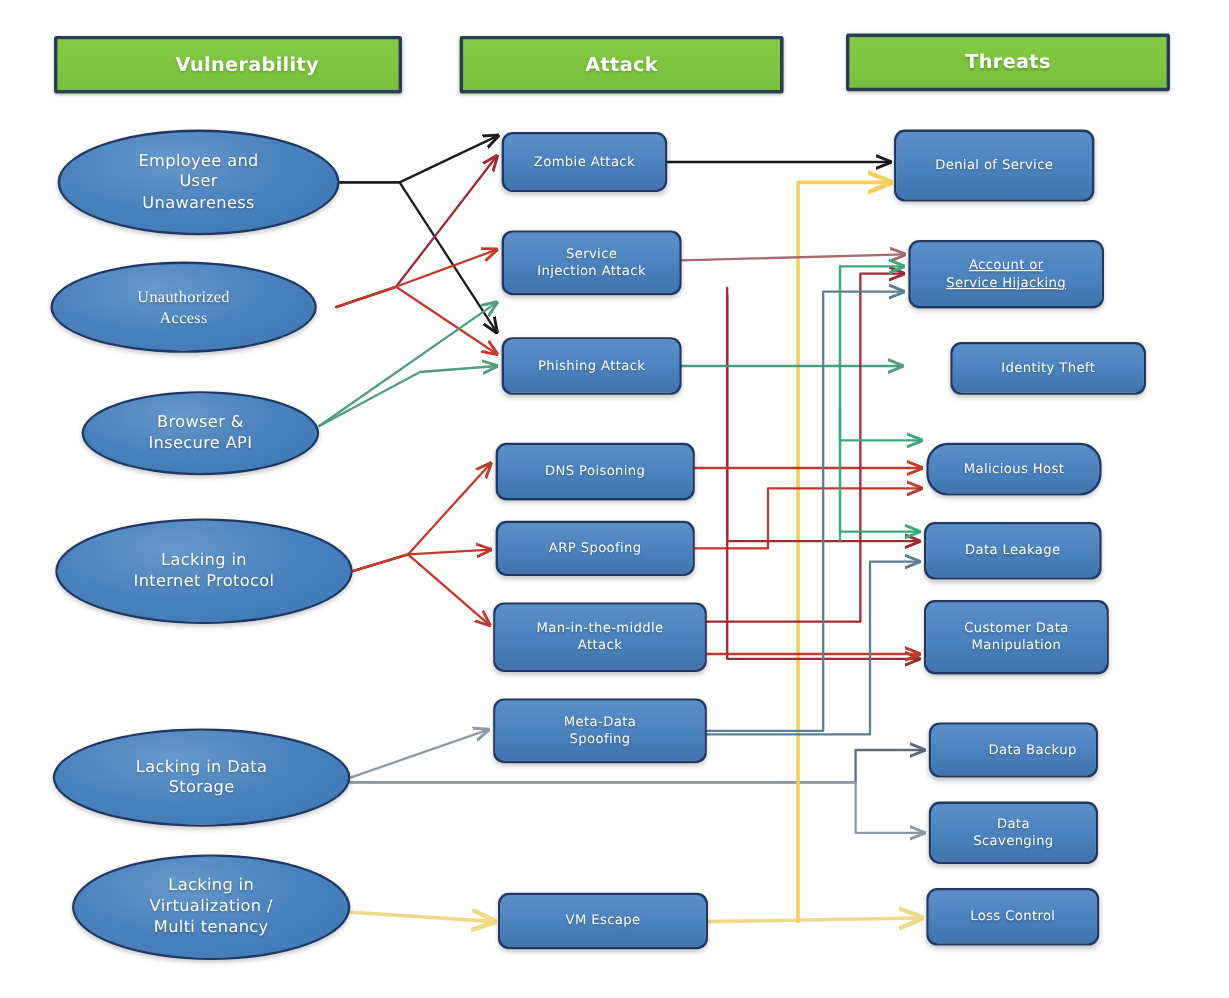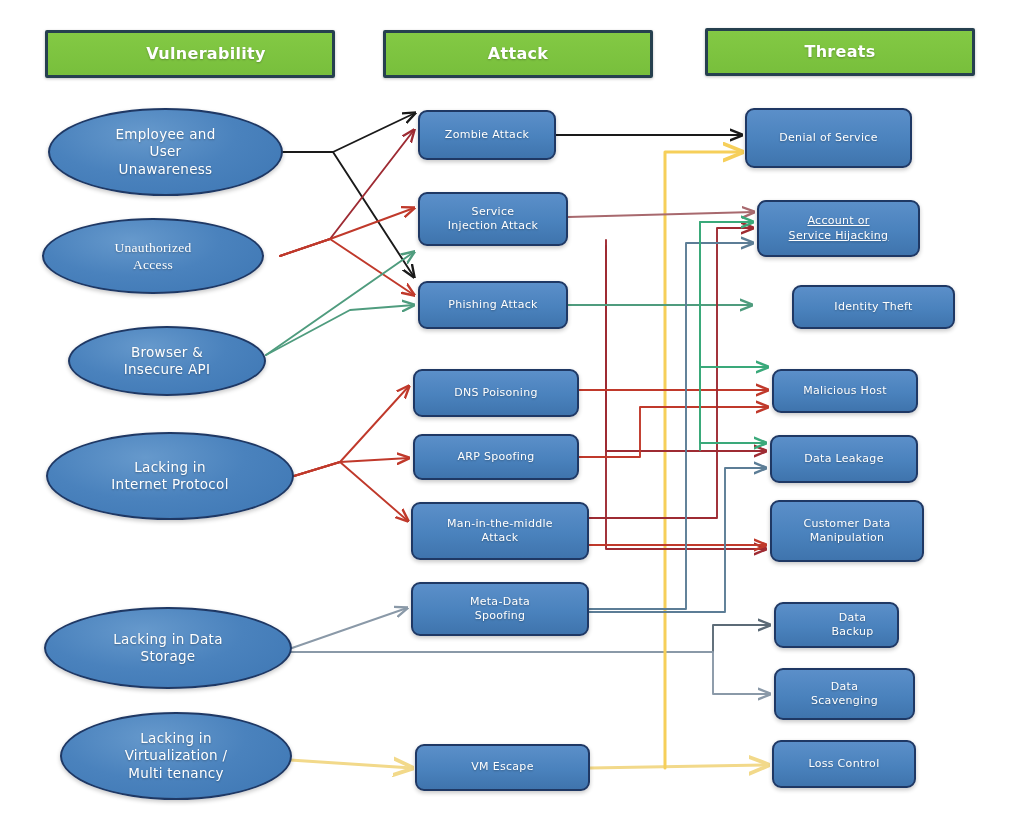"Malicious Host" div.node { border-radius: none -> 18px }
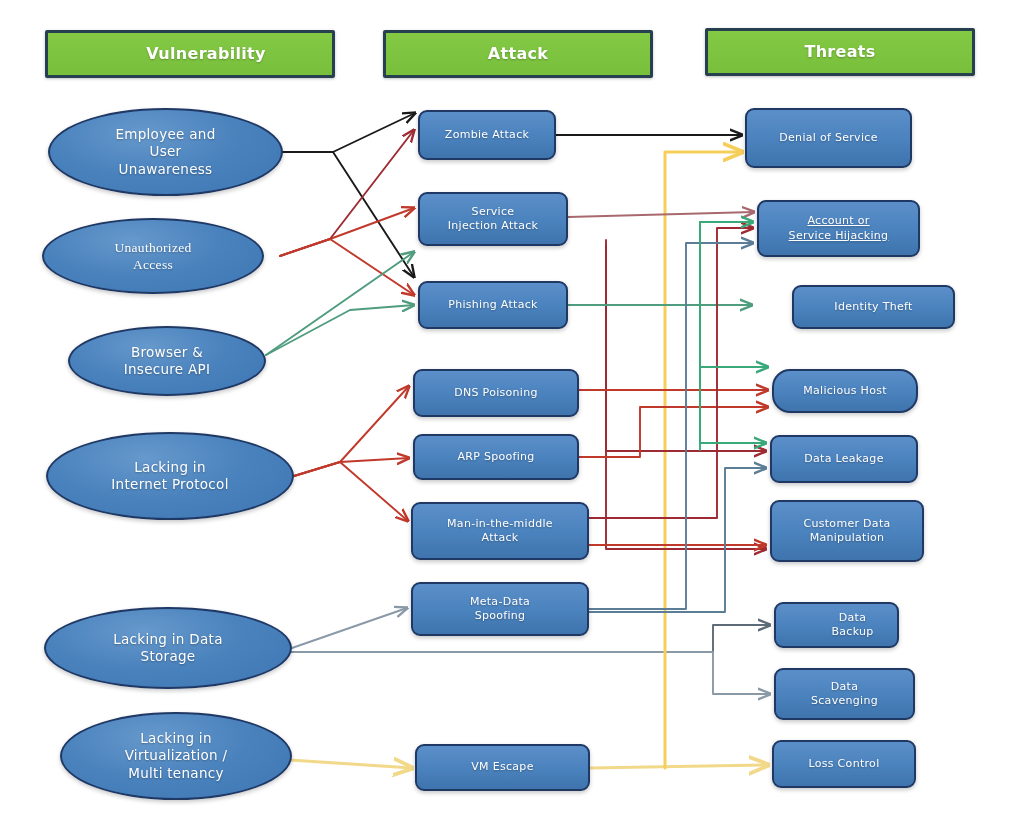"Data Backup" div.node { width: 125px -> 141px }
